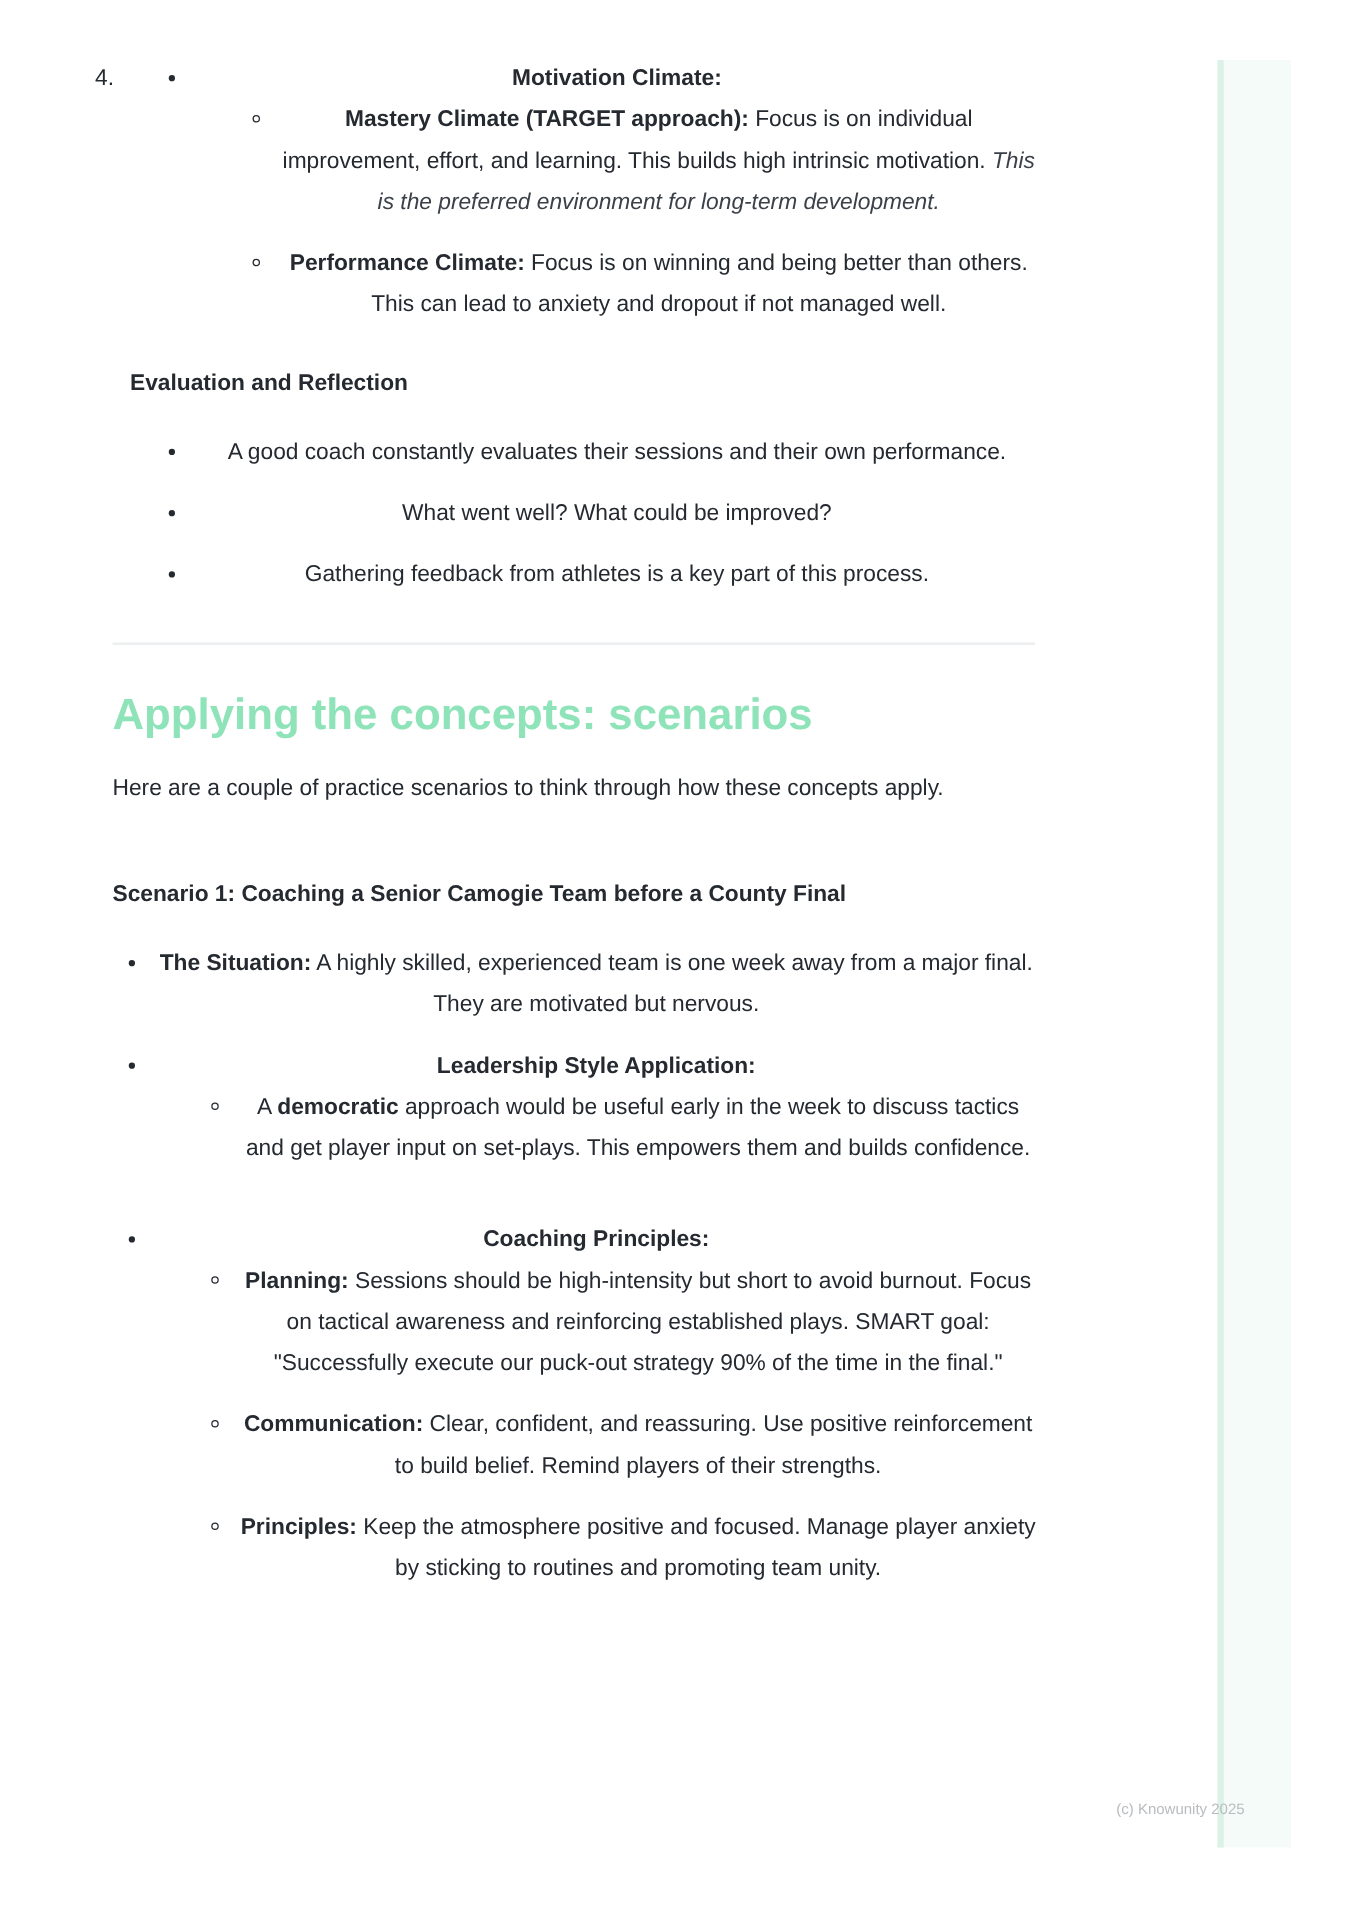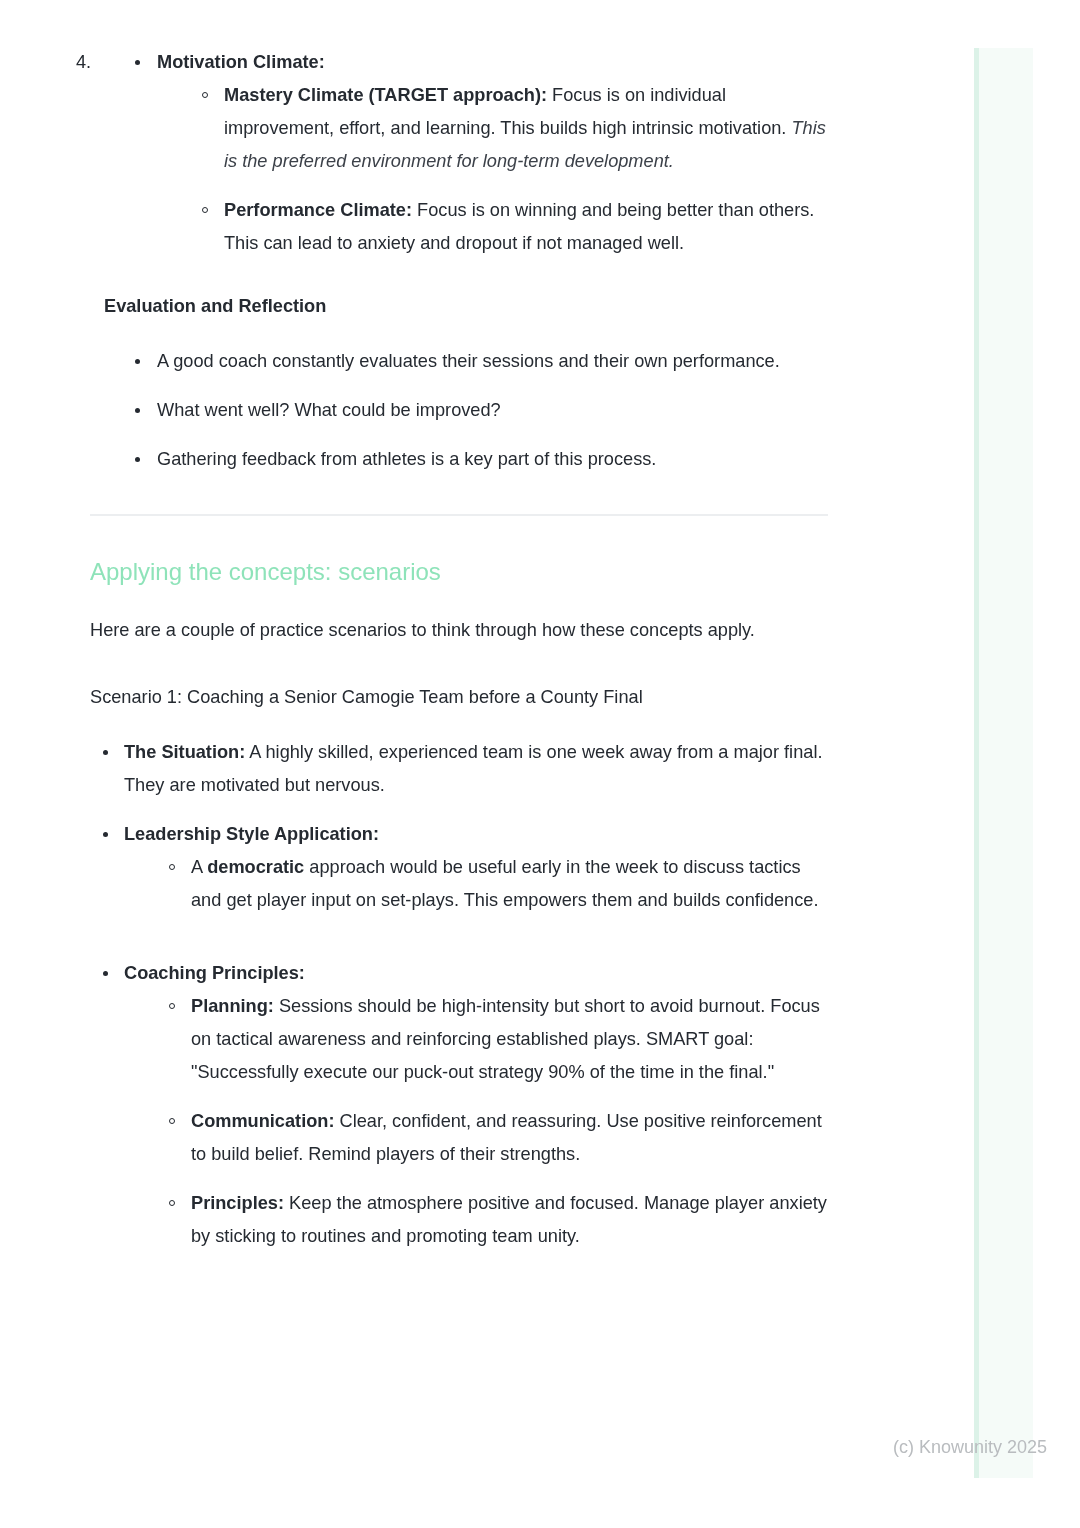"Motivation Climate:" ul, ol { text-align: none -> center }
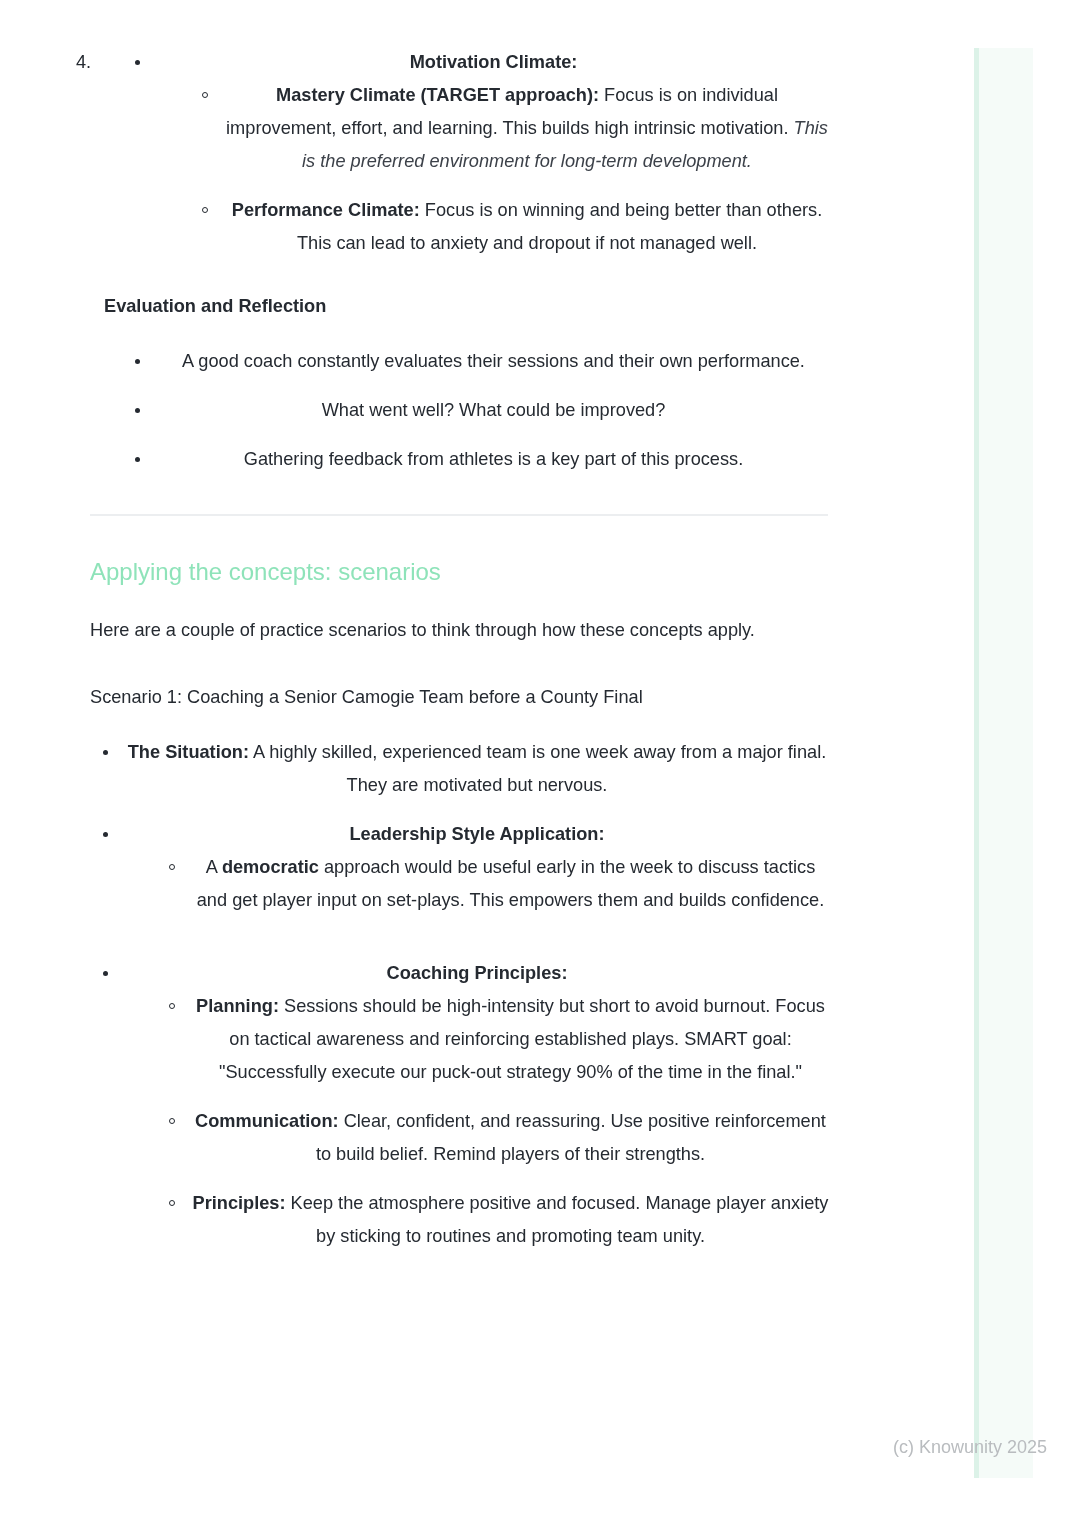"Applying the concepts: scenarios" .section-heading { font-size: 24px -> 35px; font-weight: normal -> bold }
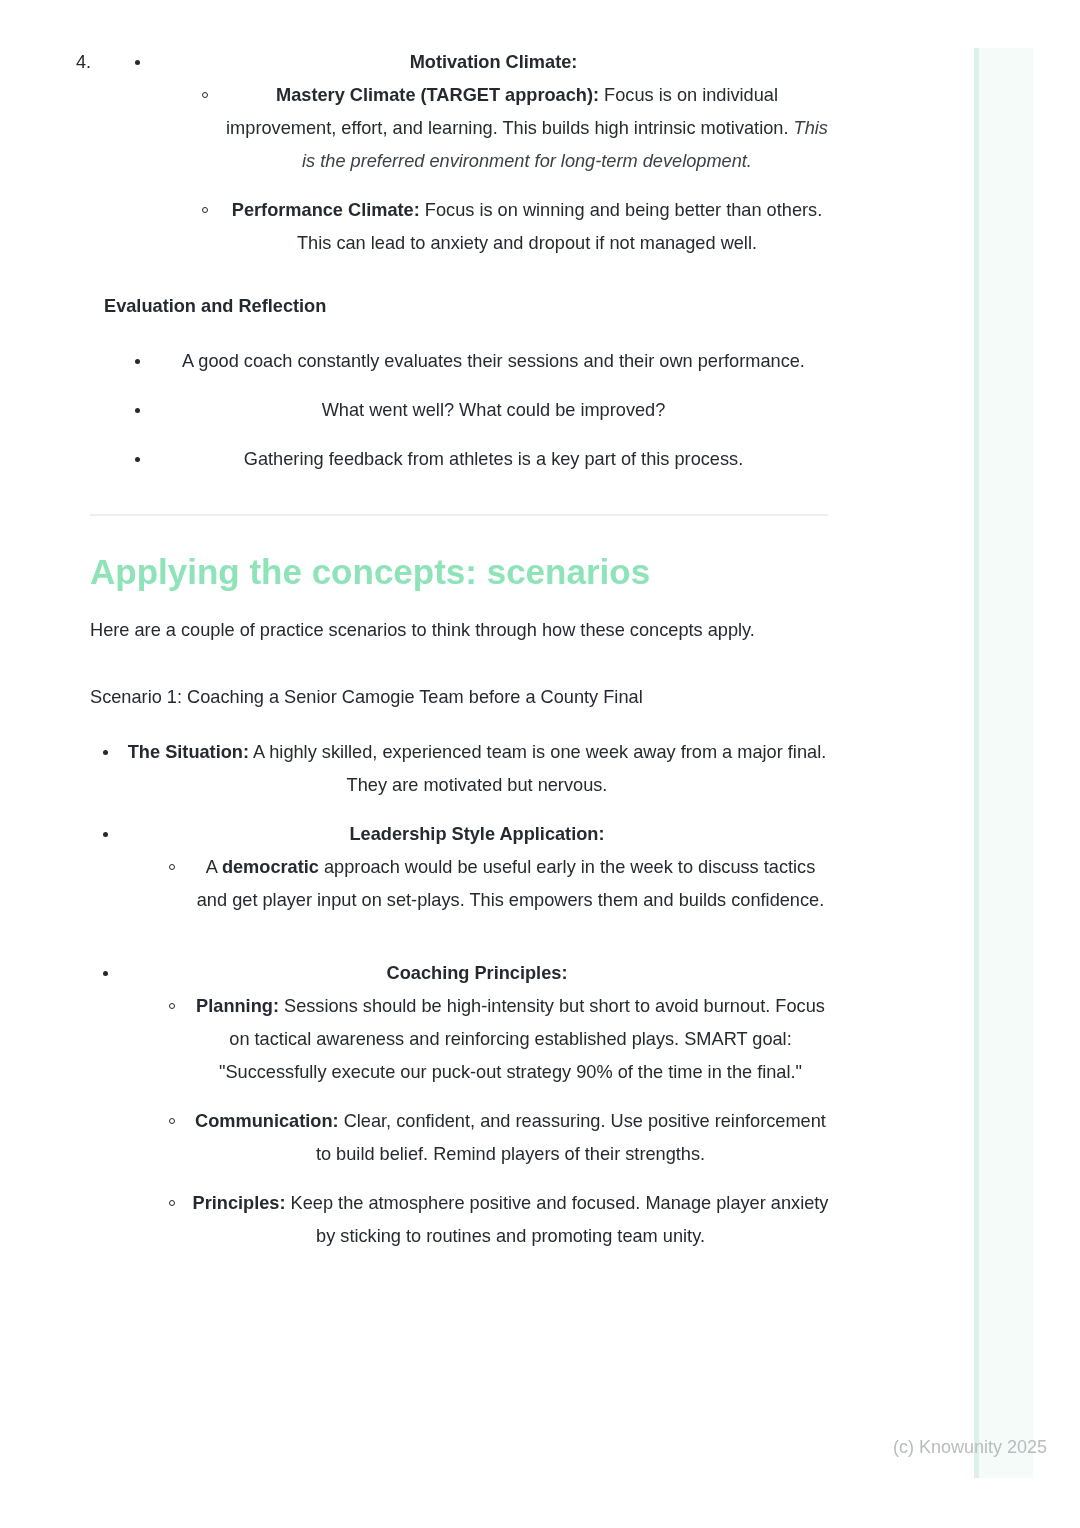"Scenario 1: Coaching a Senior" .scenario-title { font-weight: normal -> bold; margin-top: 34px -> 52px }
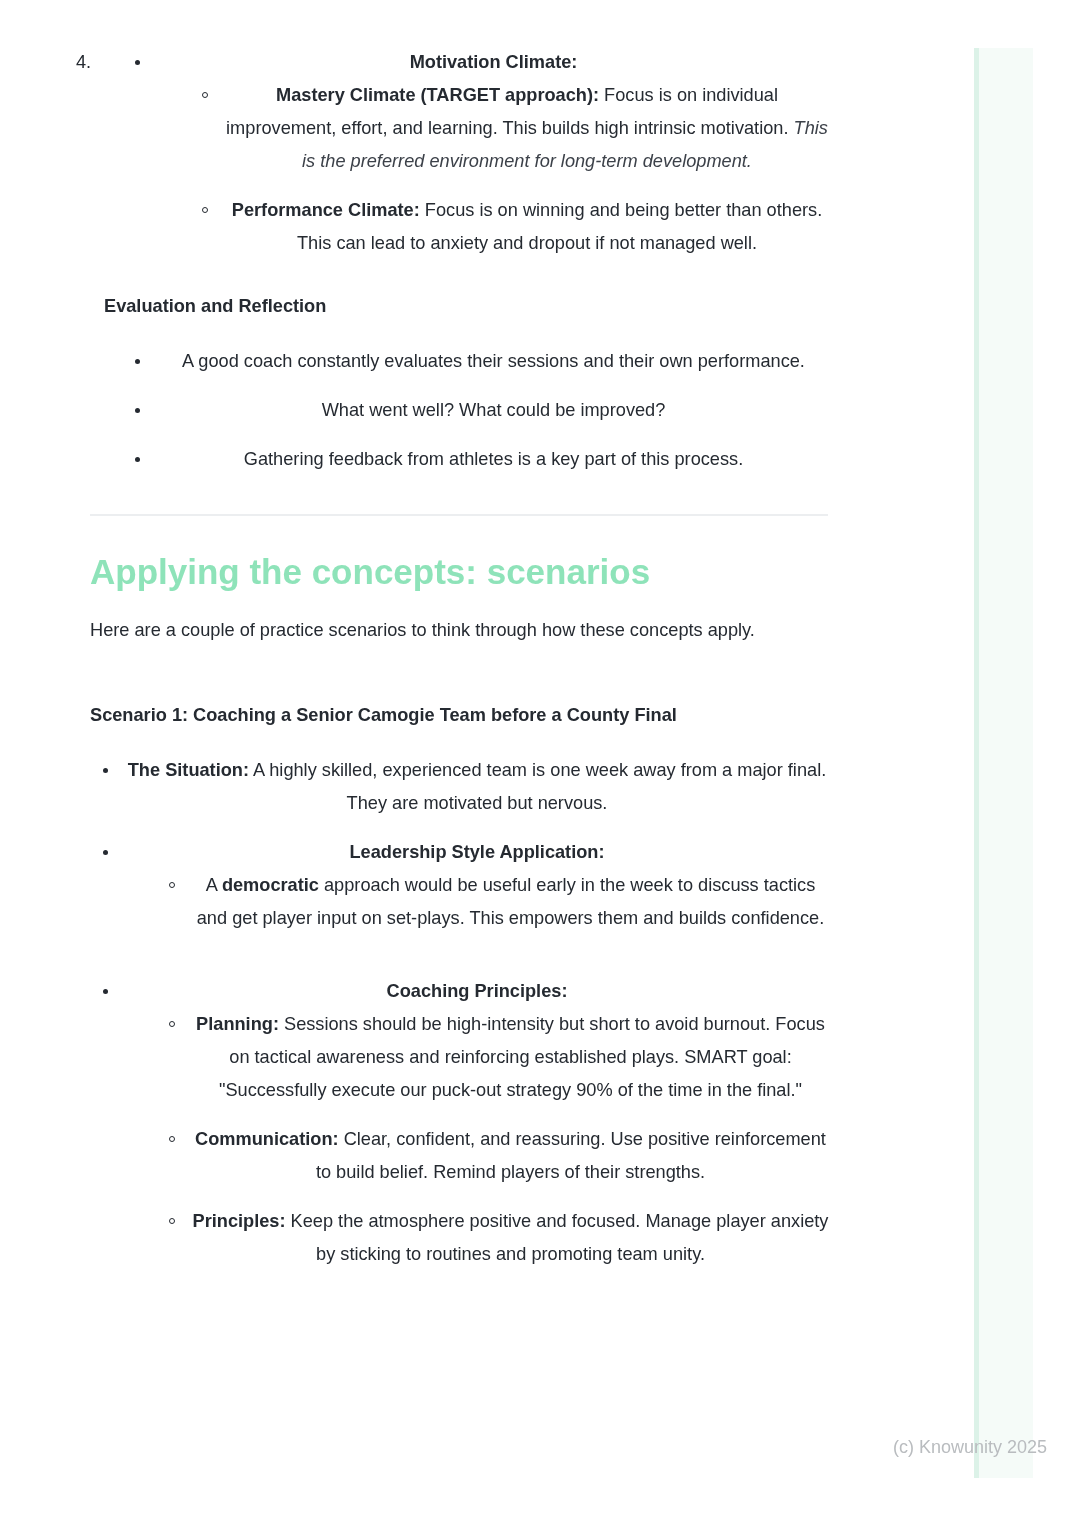"(c) Knowunity 2025" .watermark { font-size: 18px -> 12px }
